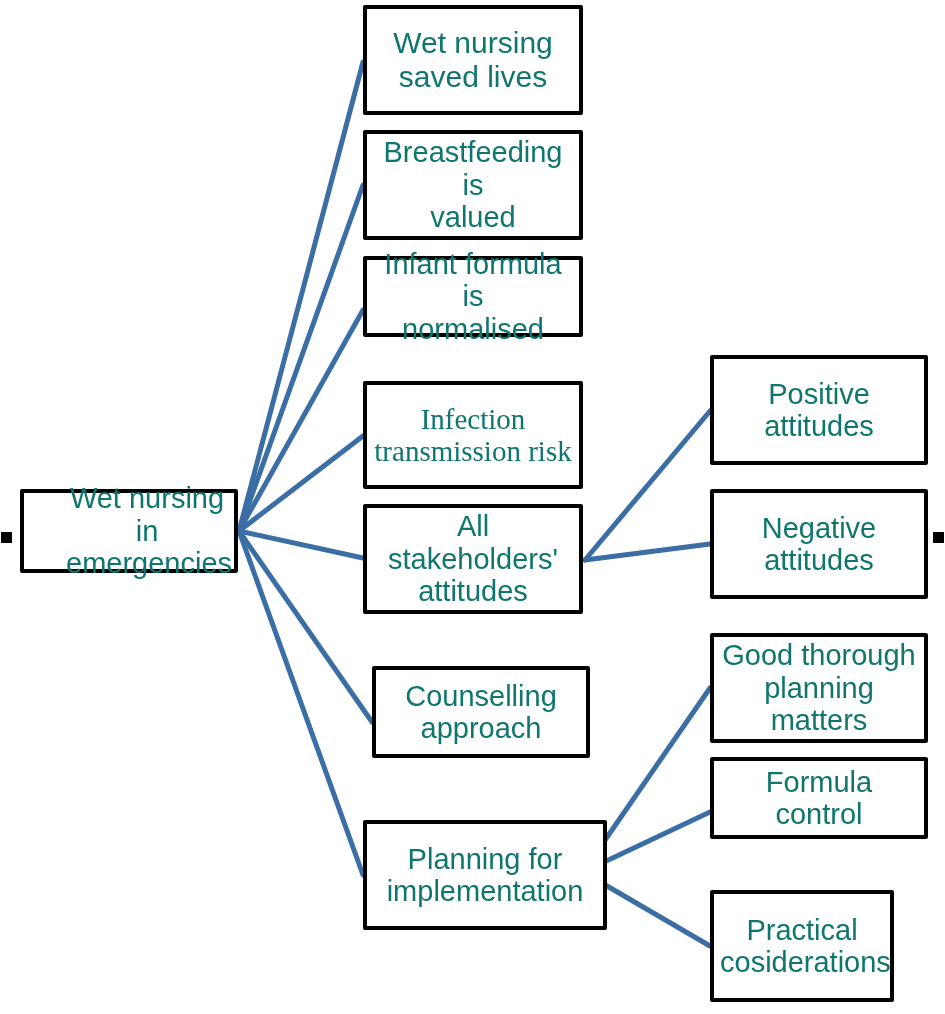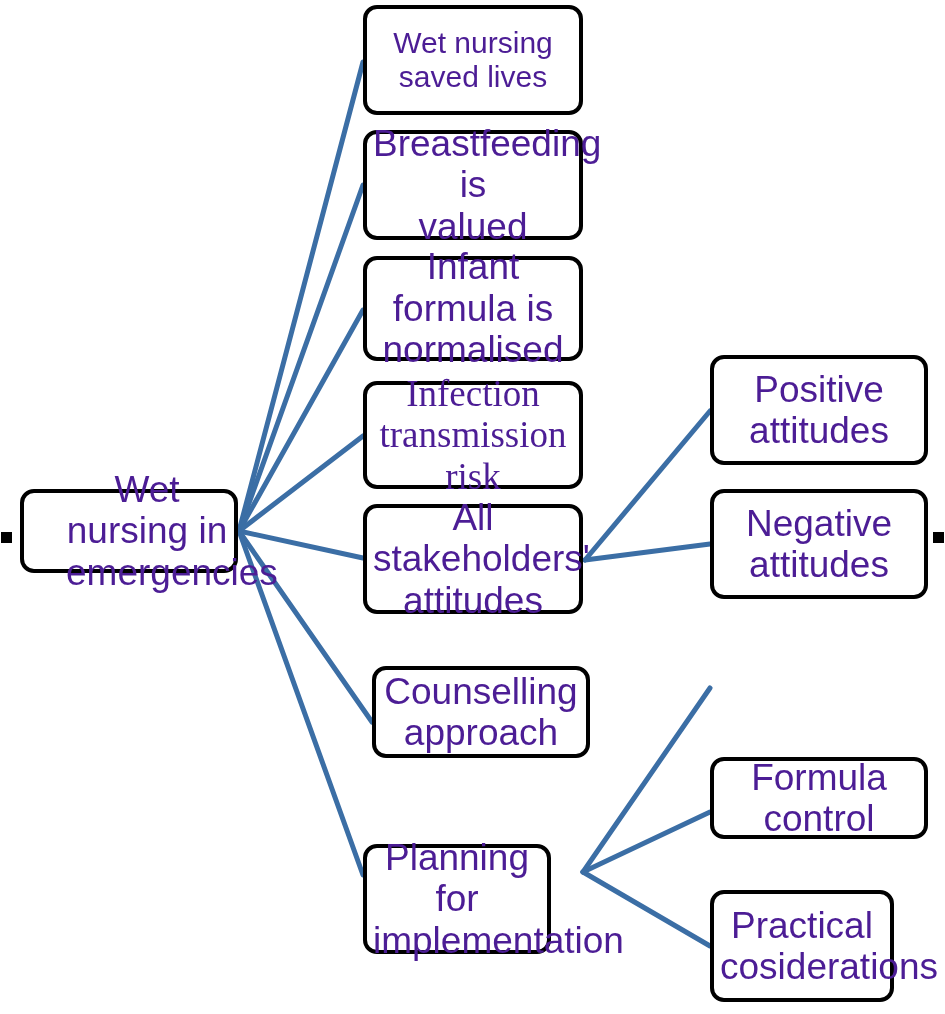"Wet nursing" .node { border-radius: 14px -> 2px; color: #4c1d95 -> #0f766e }
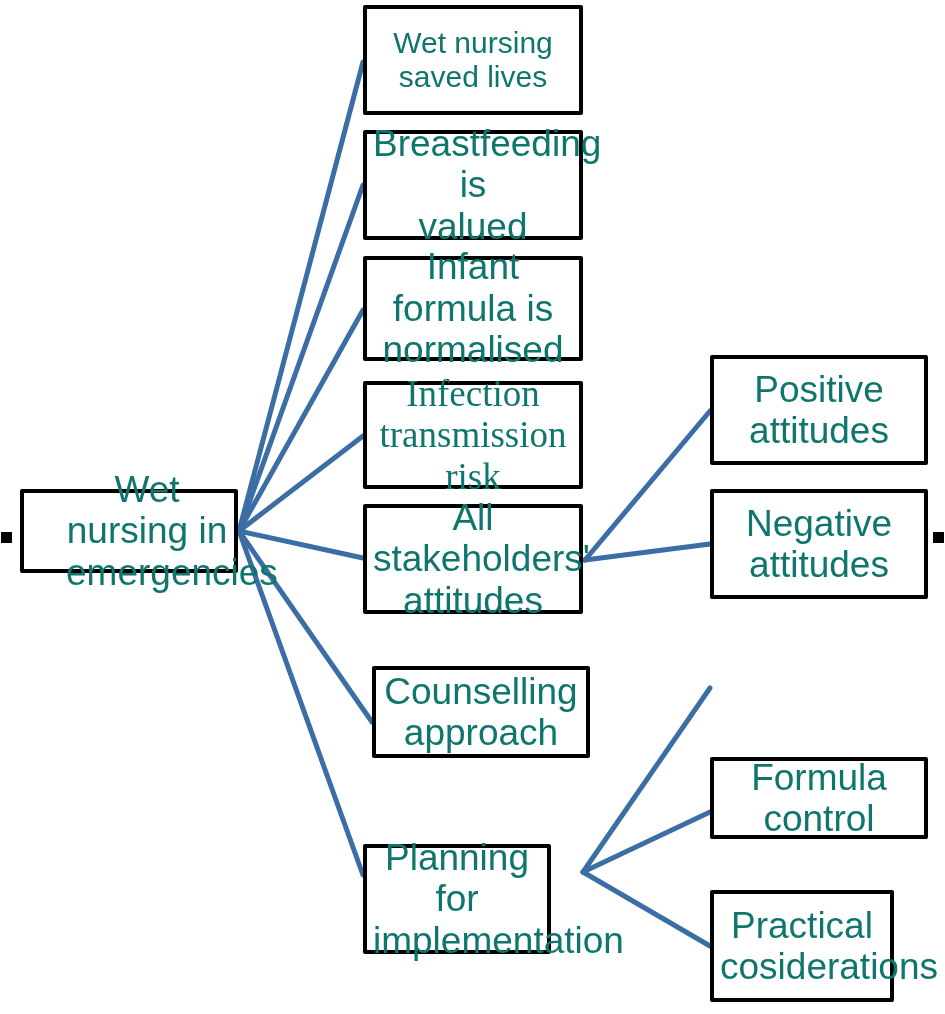"Breastfeeding is" .f29 { font-size: 37px -> 29px }
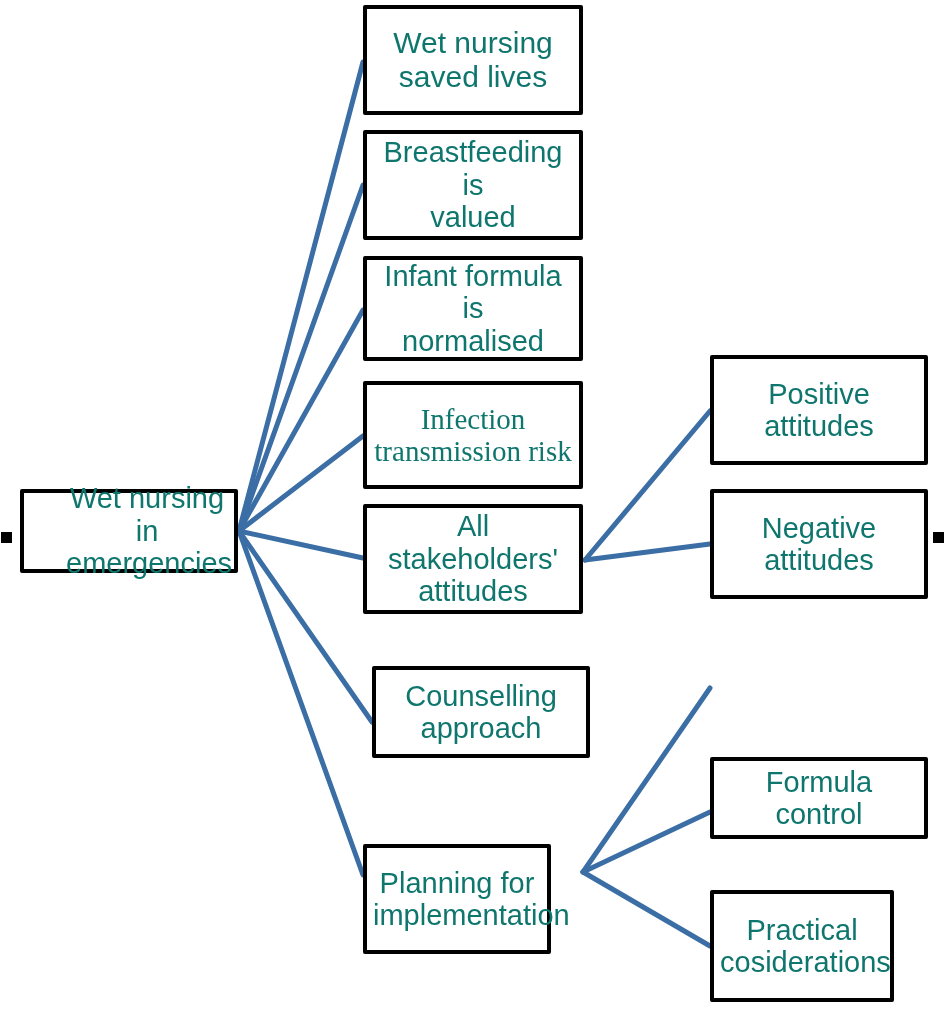"Infant formula is" div.node { height: 105px -> 81px }
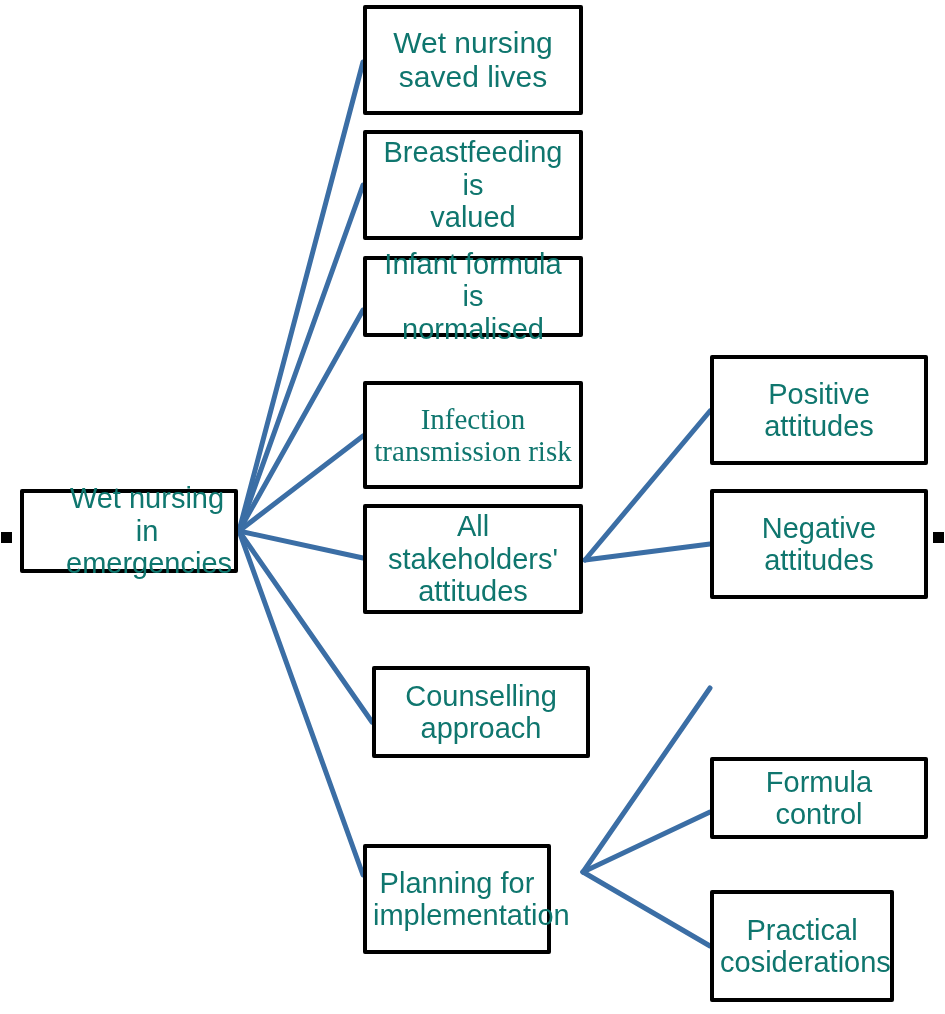"Good thorough" div.node { html: none -> <div> <span>Good thorough planning matters</span> </div> }
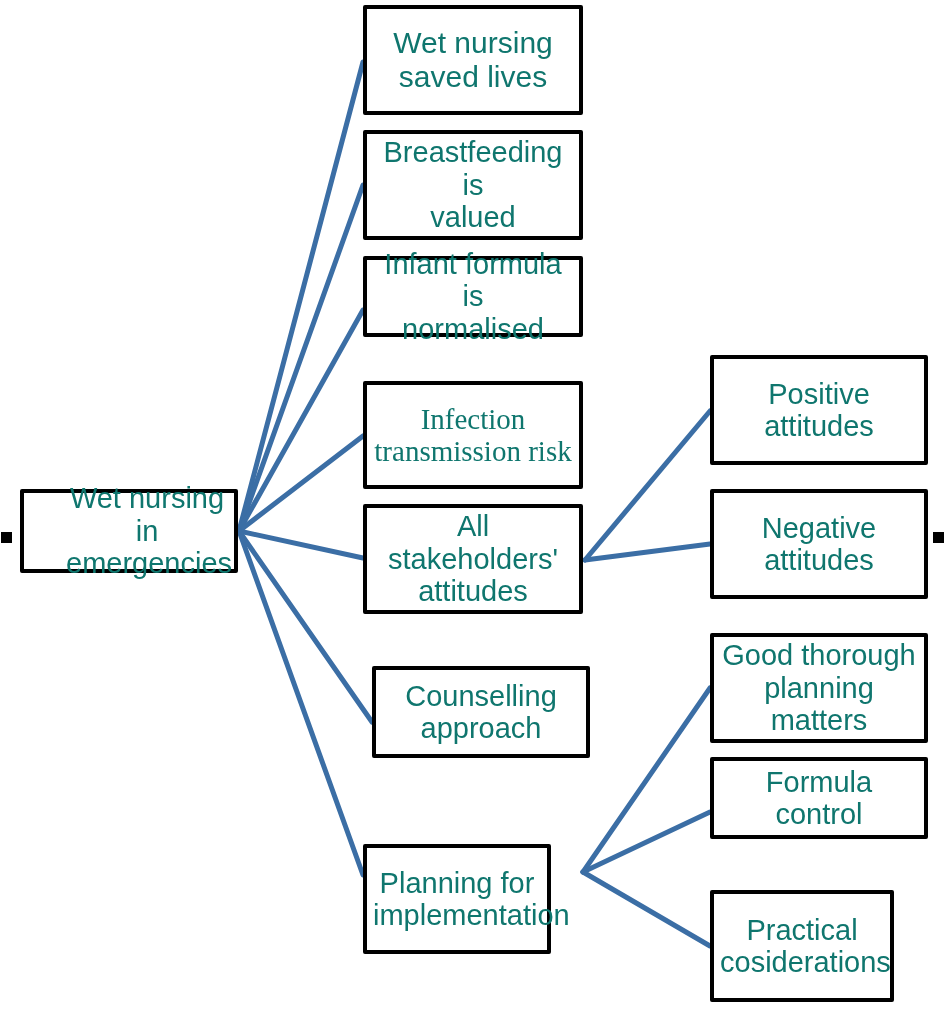"Planning for" div.node { margin-top: 24px -> none; width: 188px -> 244px }
